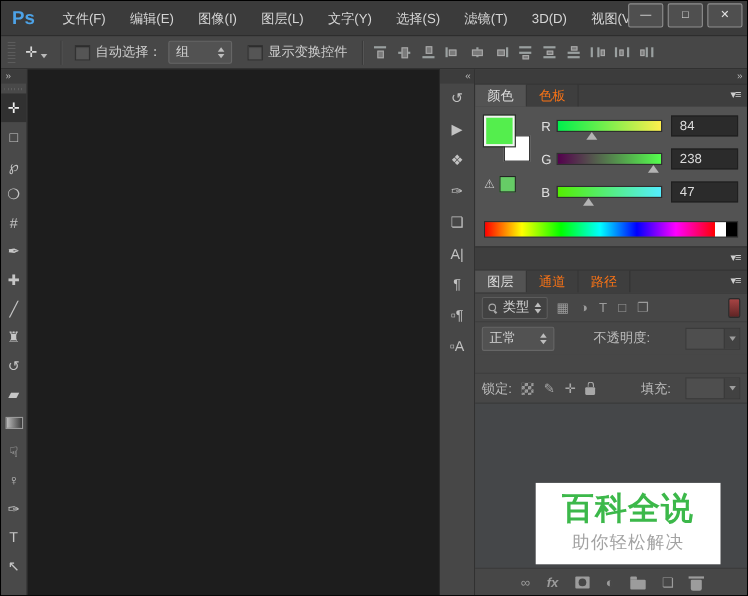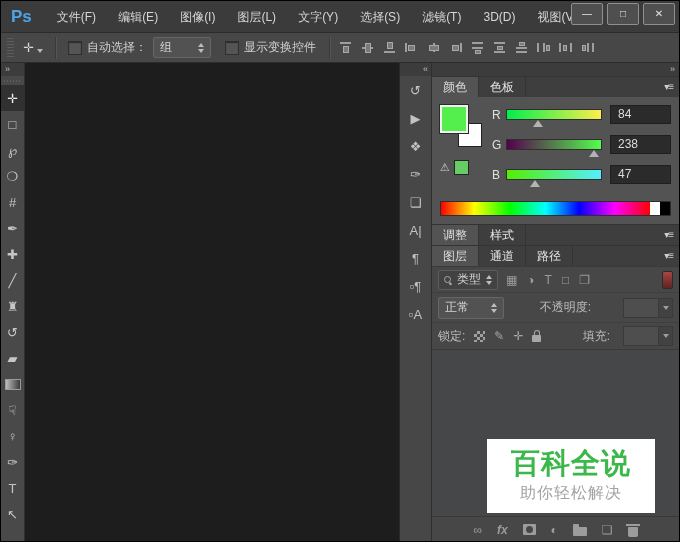"色板" .tab { color: #e5e5e5 -> #f97316 }
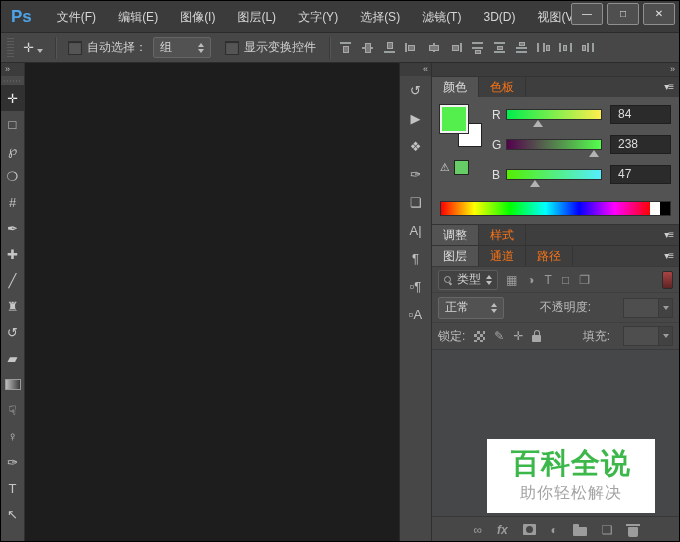"调整" span.tabs { html: <span> <span>调整</span> <span>样式</span> </span> -> none }
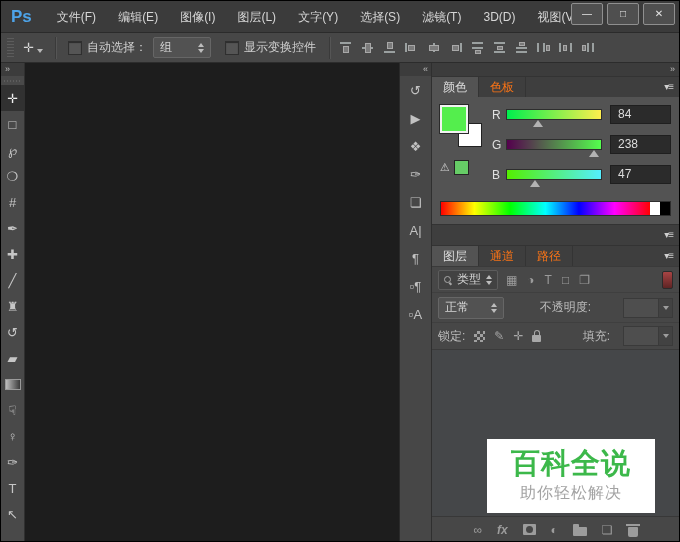"锁定:" .lockrow { margin-top: none -> 17px }
